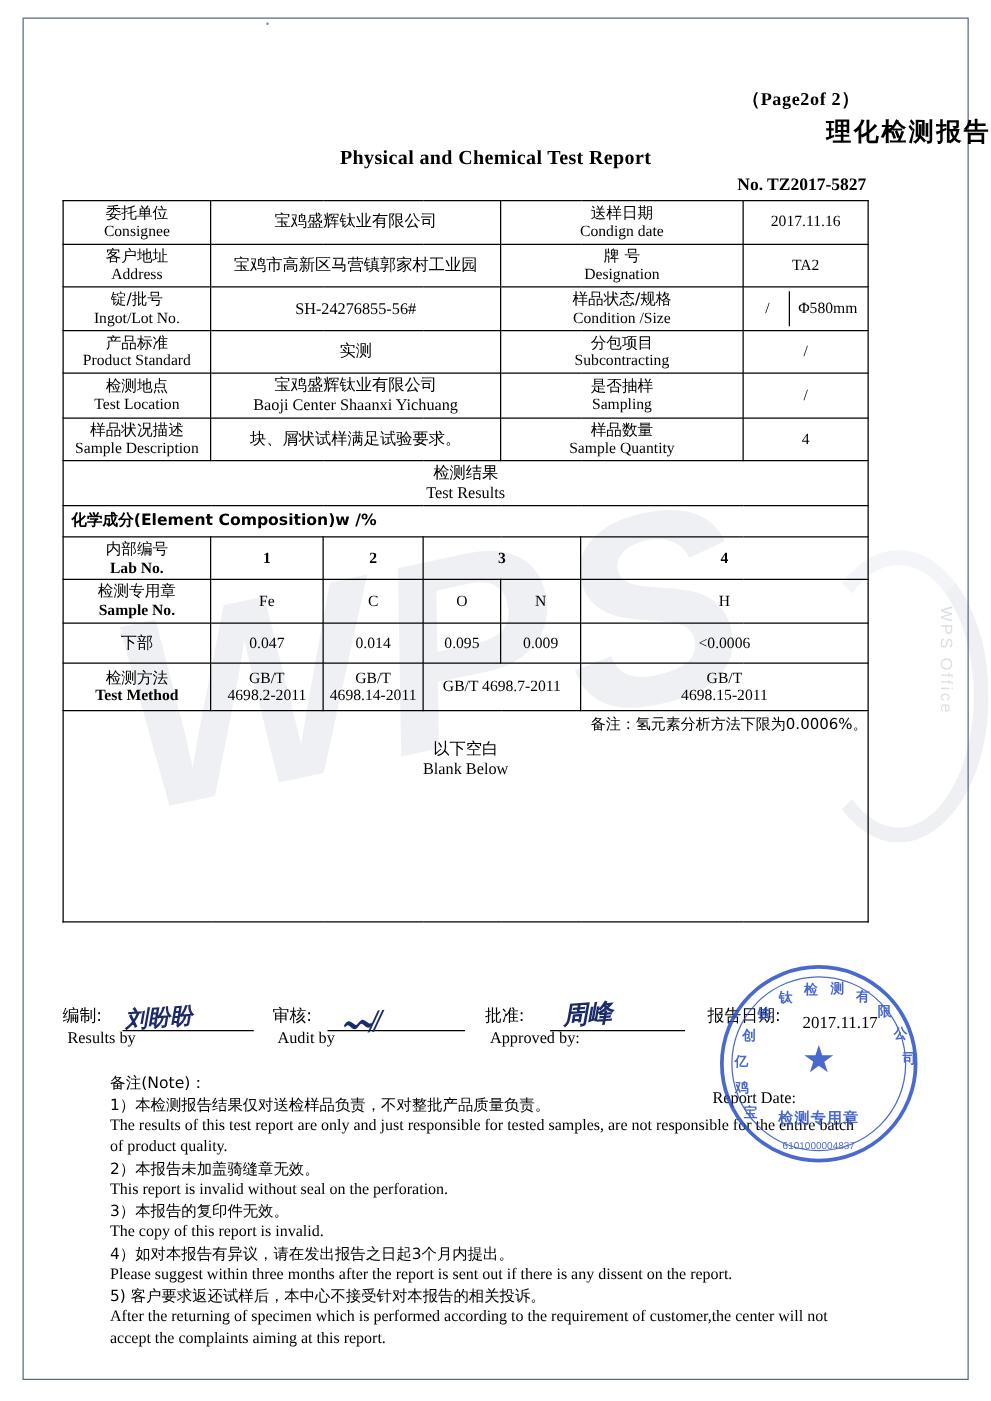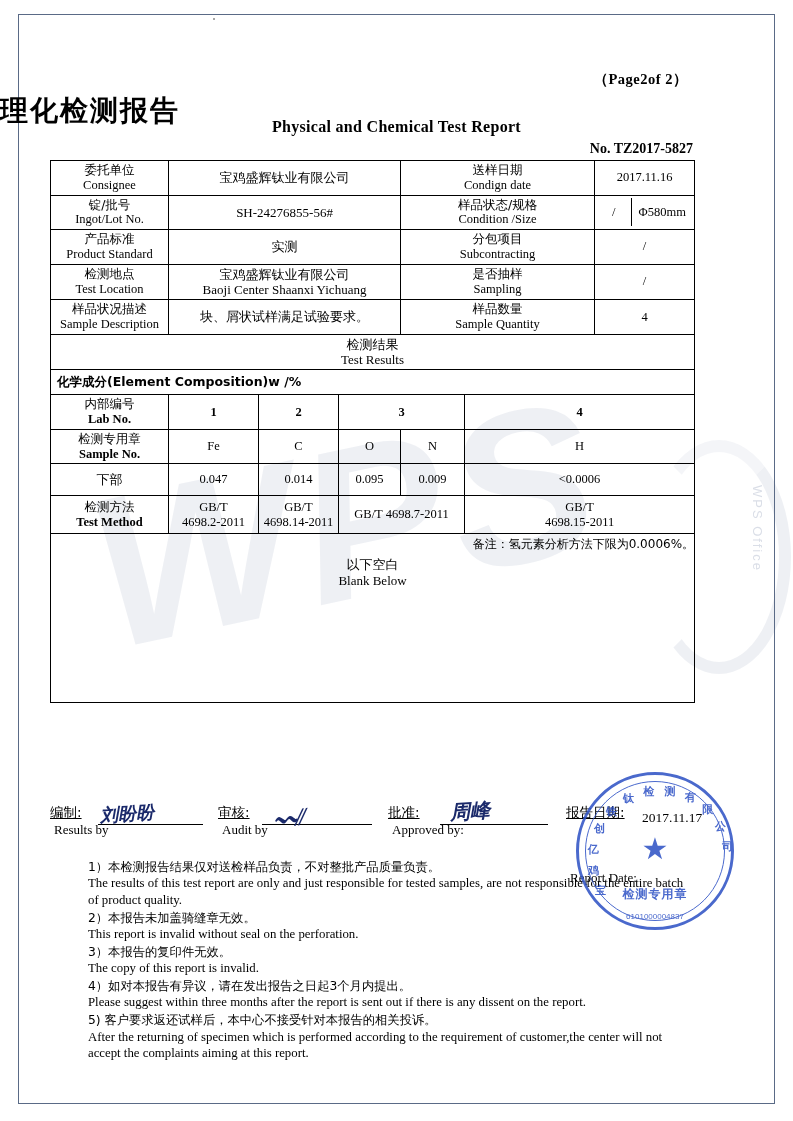"理化检测报告" .title-cn { font-size: 28px -> 20px; text-align: left -> right }
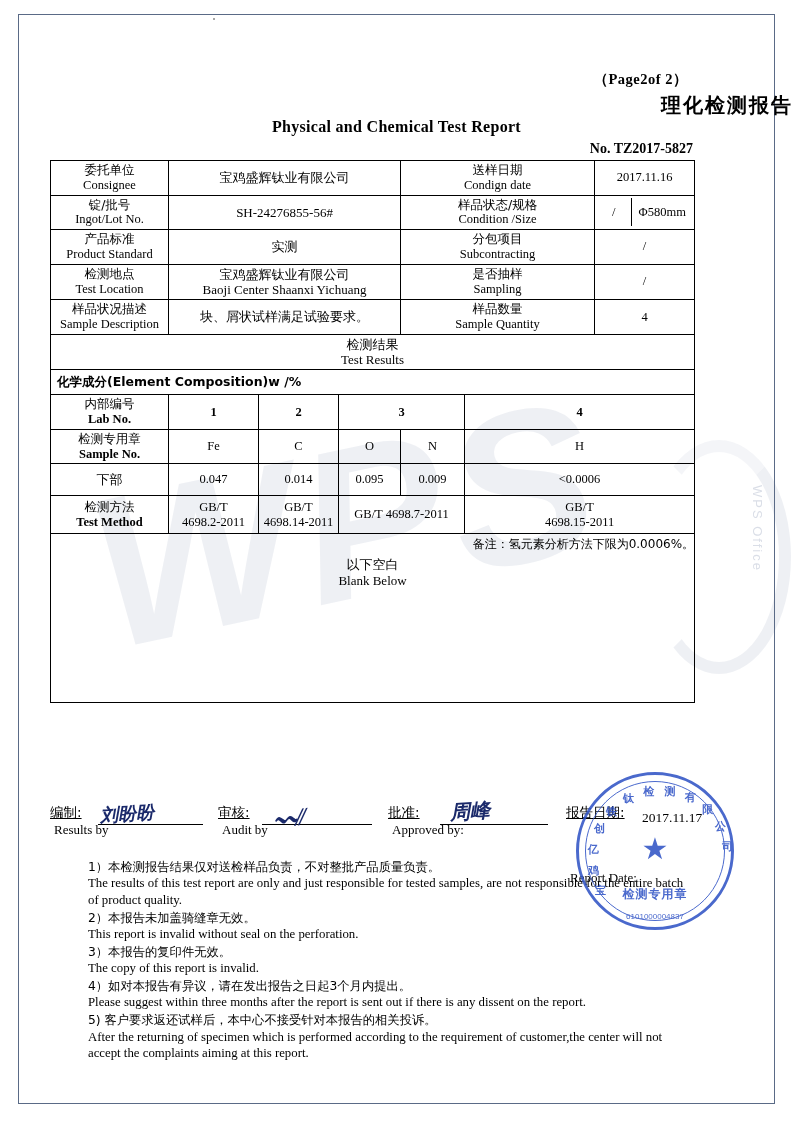"客户地址" tr.row-h { html: none -> <tr> <td> <span>客户地址</span> <span>Address</span> </td> <td> <span>宝鸡市高新区马营镇郭家村工业园</span> </td> <td> <span>牌 号</span> <span>Designation</span> </td> <td>TA2</td> </tr> }
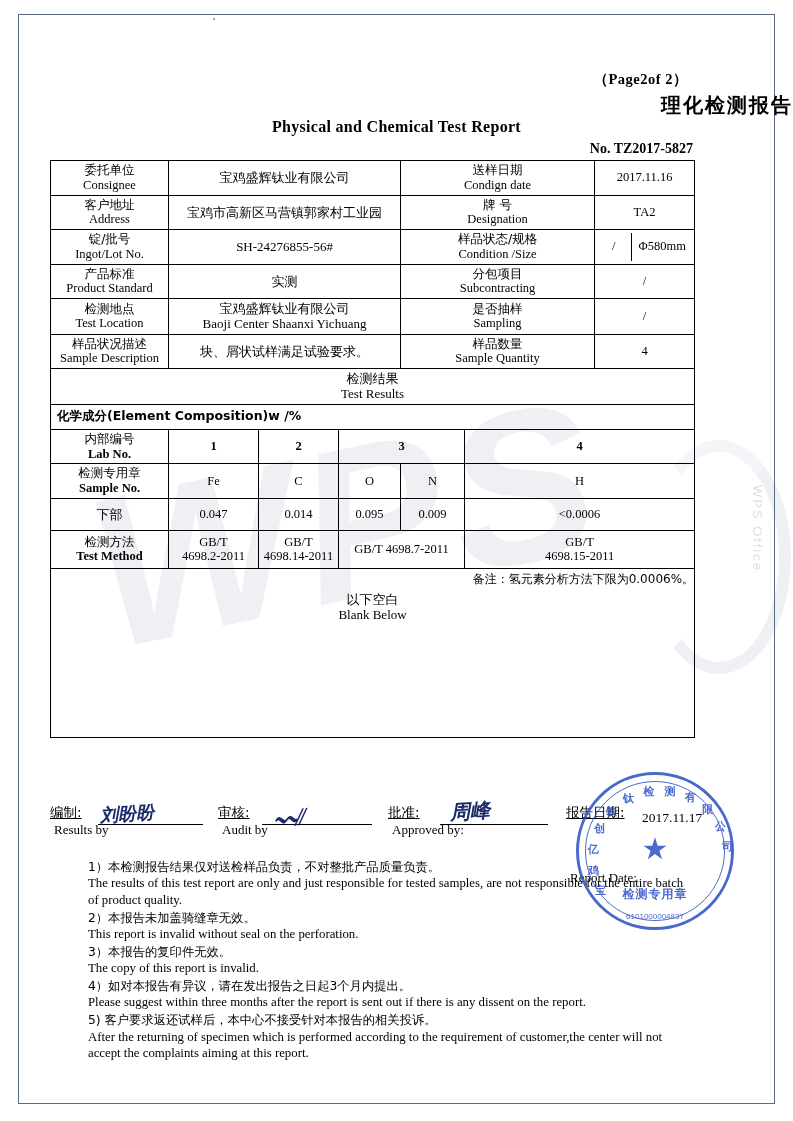"编制:" .sig-item .cn { text-decoration: underline -> none }
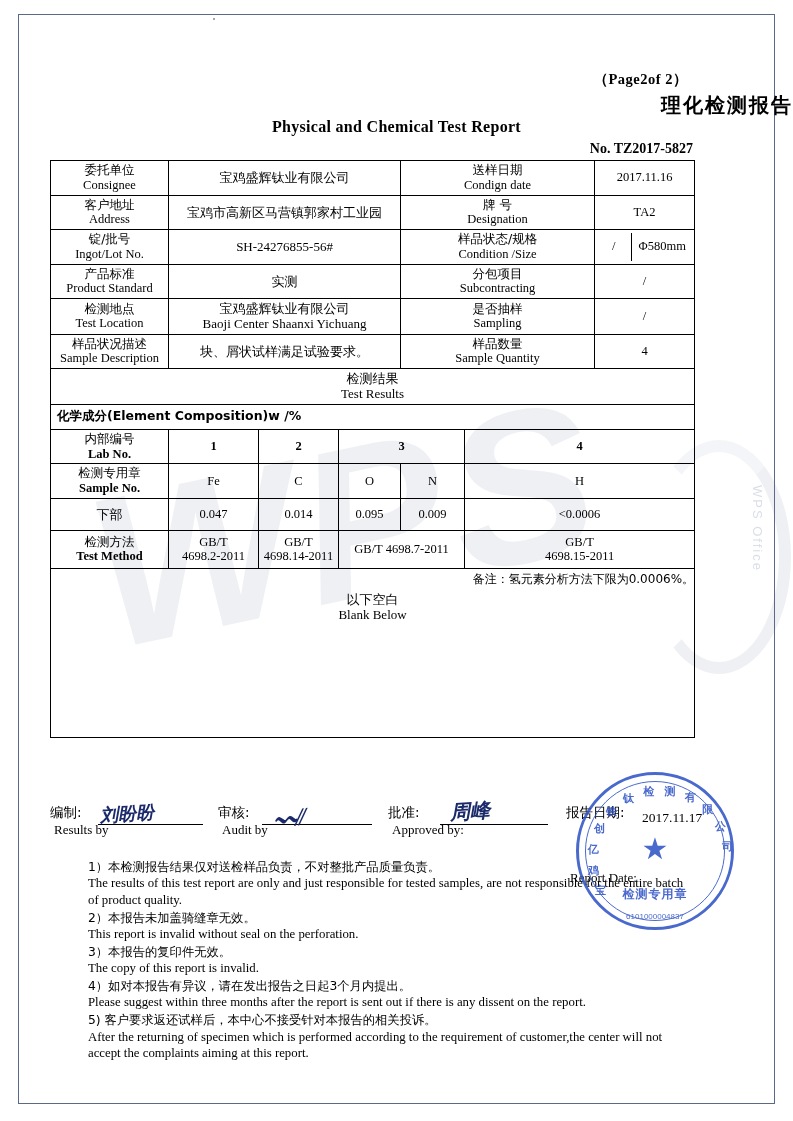"备注(Note)：" div.title { html: none -> <div>备注(Note)：</div> }
